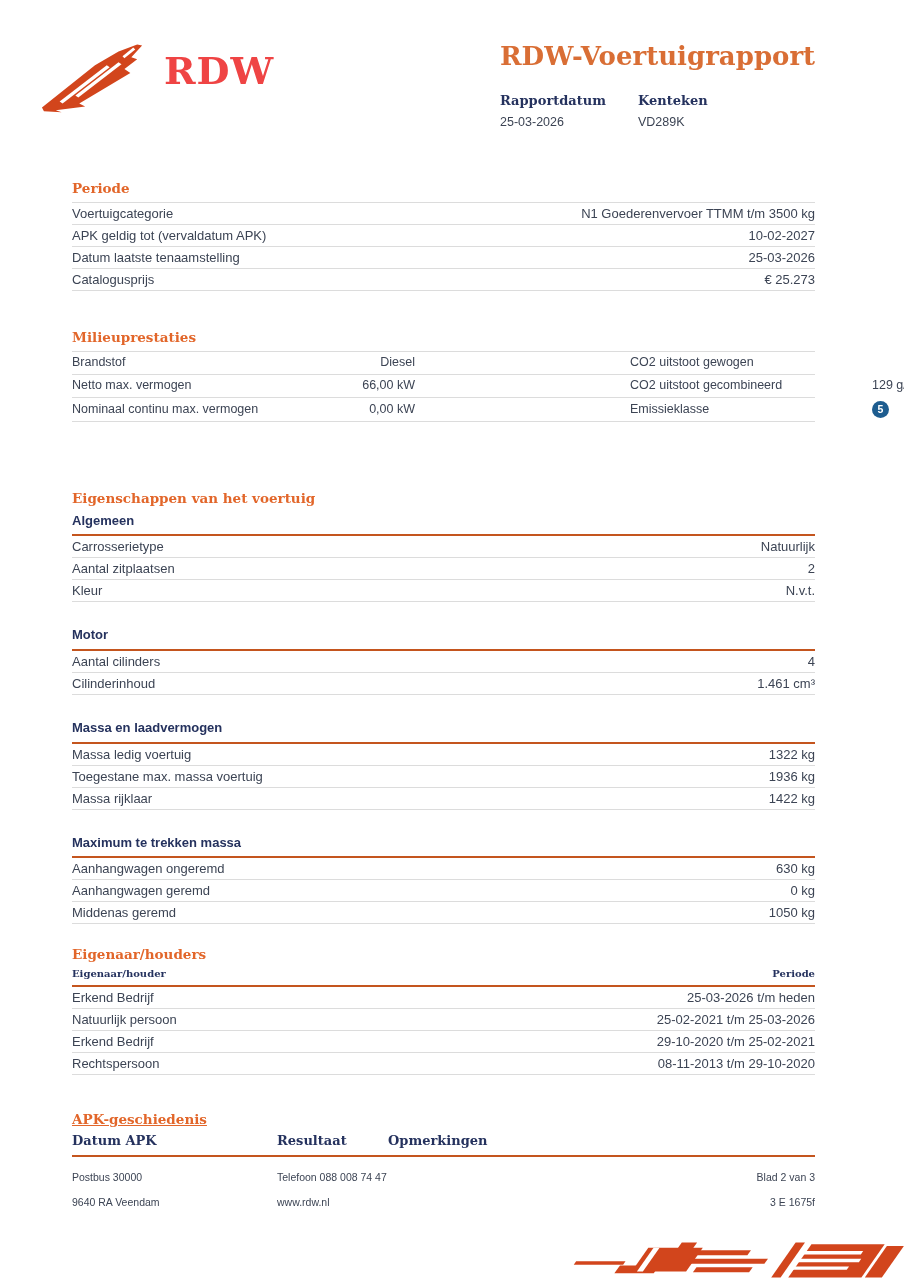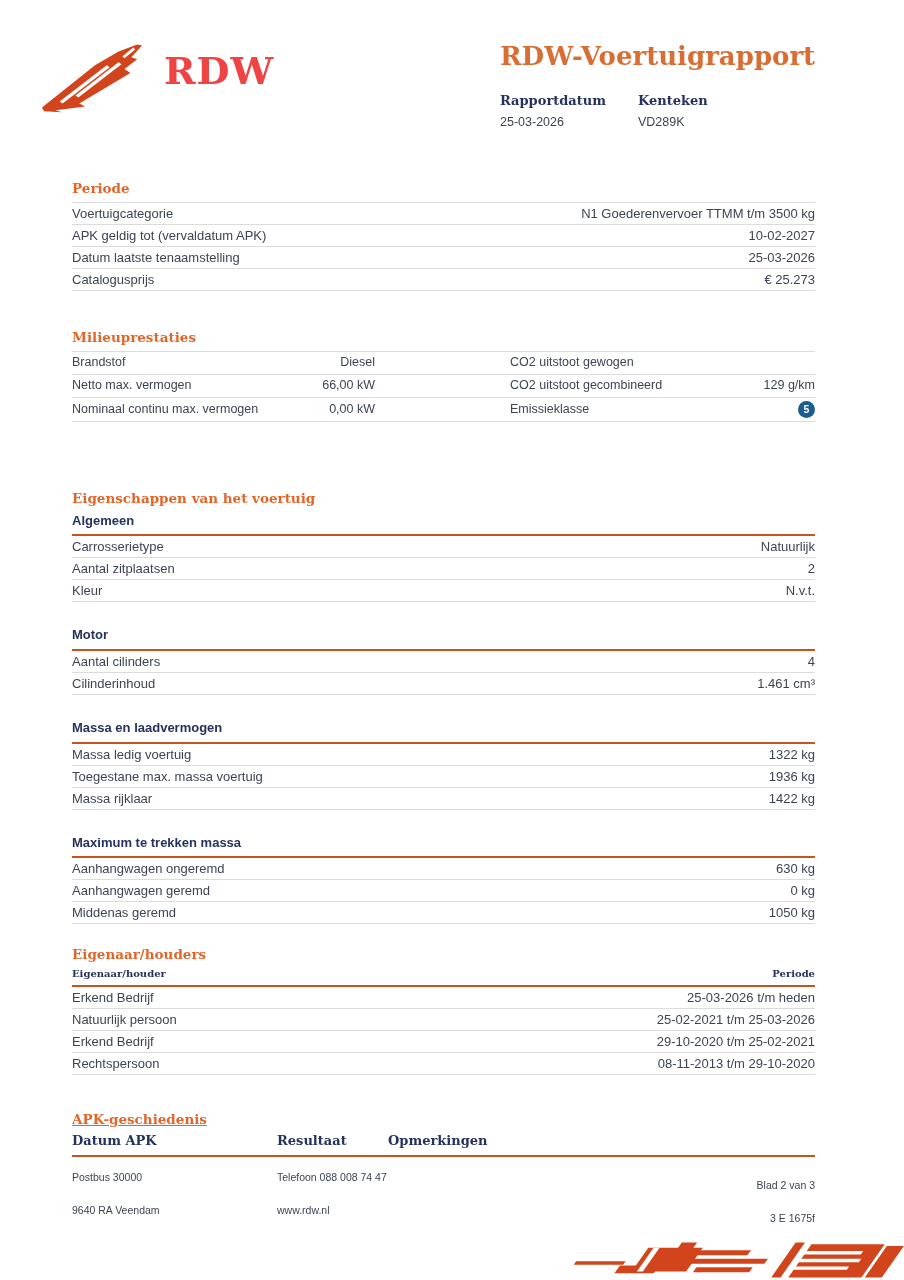"Brandstof" .mrow { gap: none -> 40px }
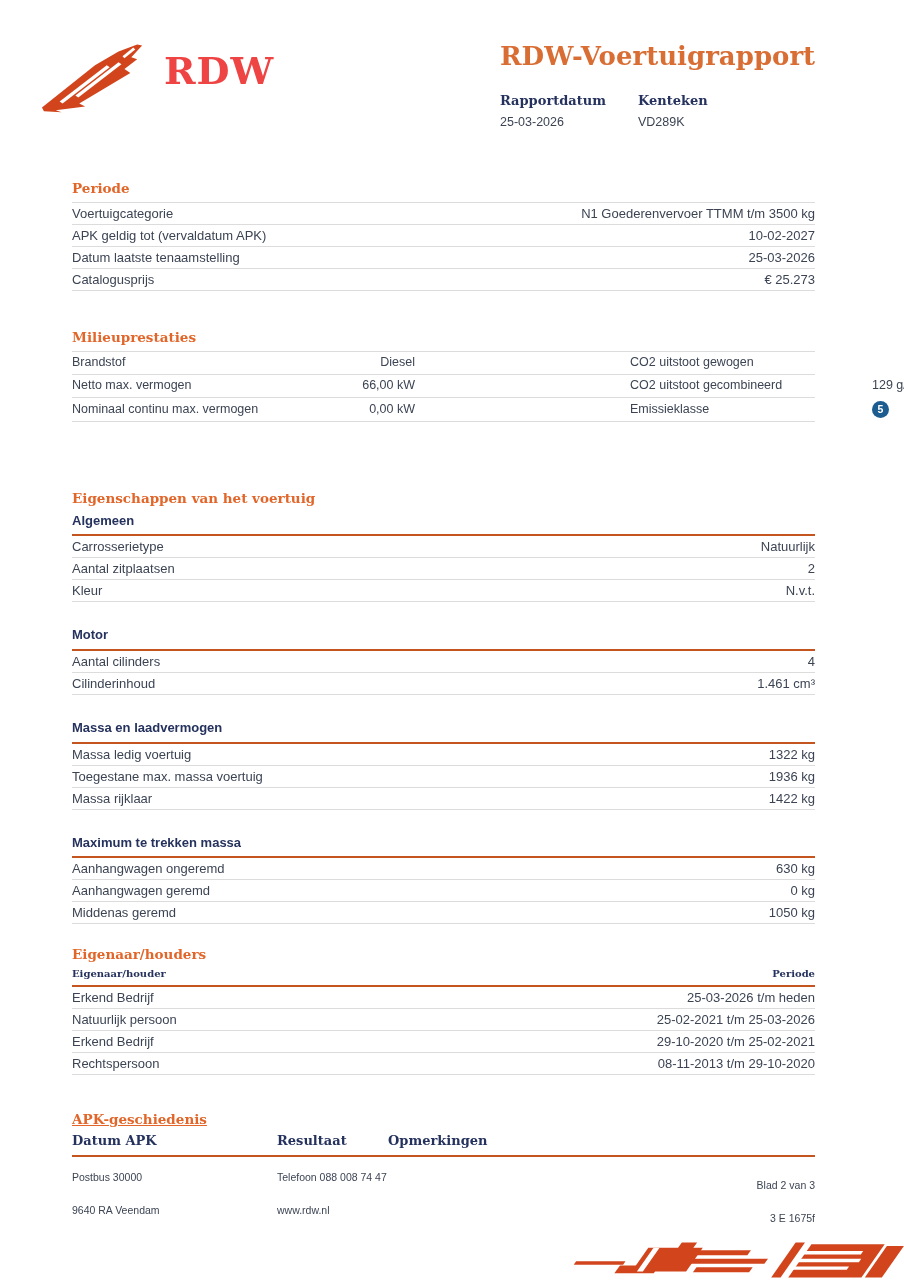"Blad 2 van 3" .f-right { margin-top: 8px -> none }
